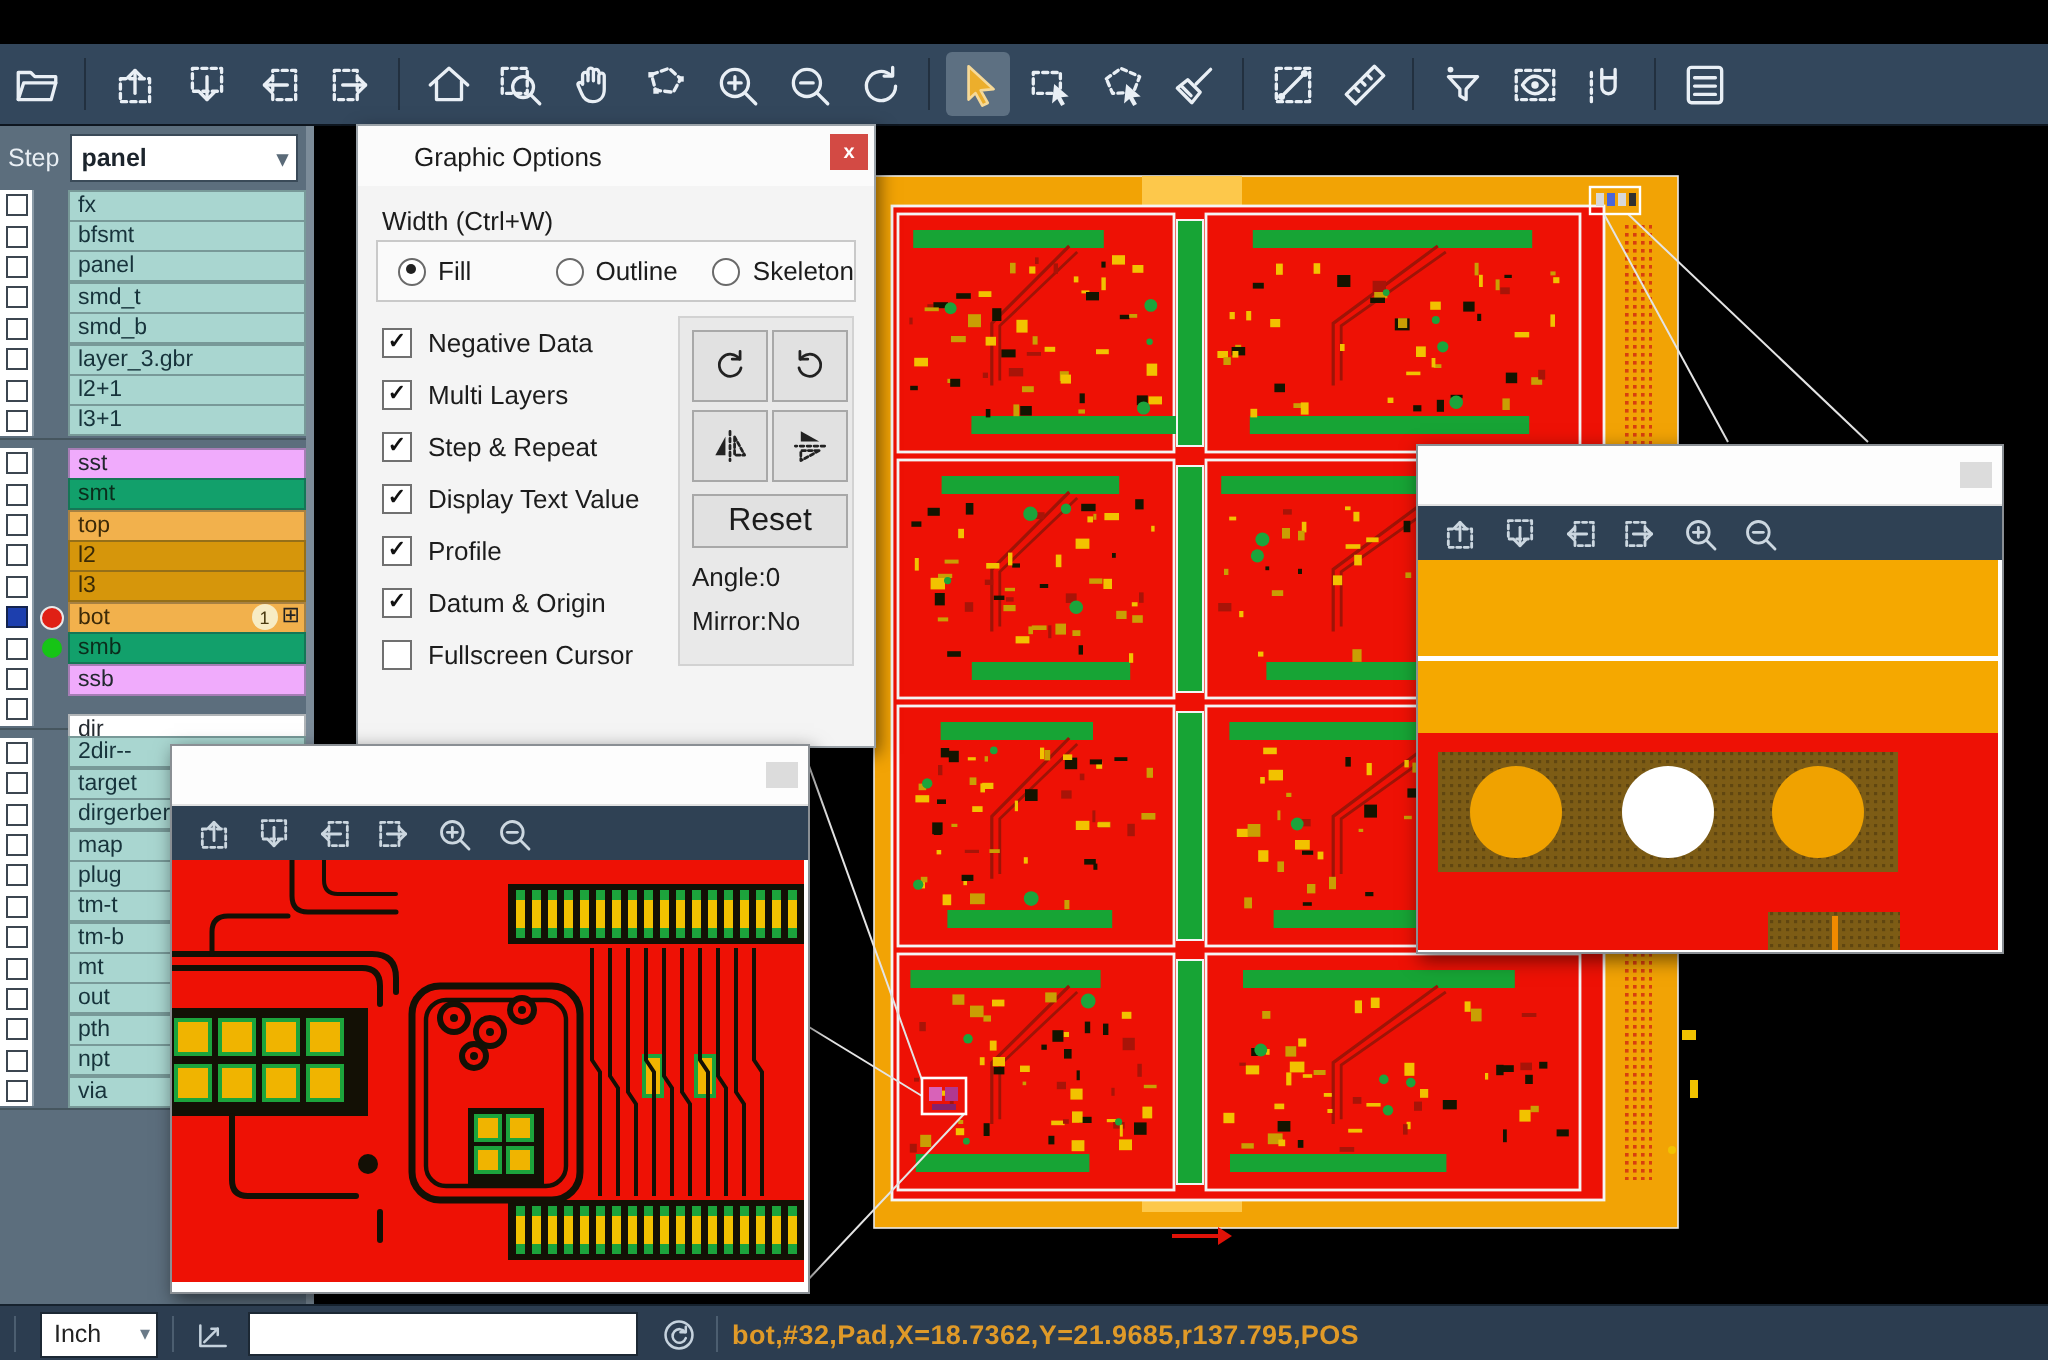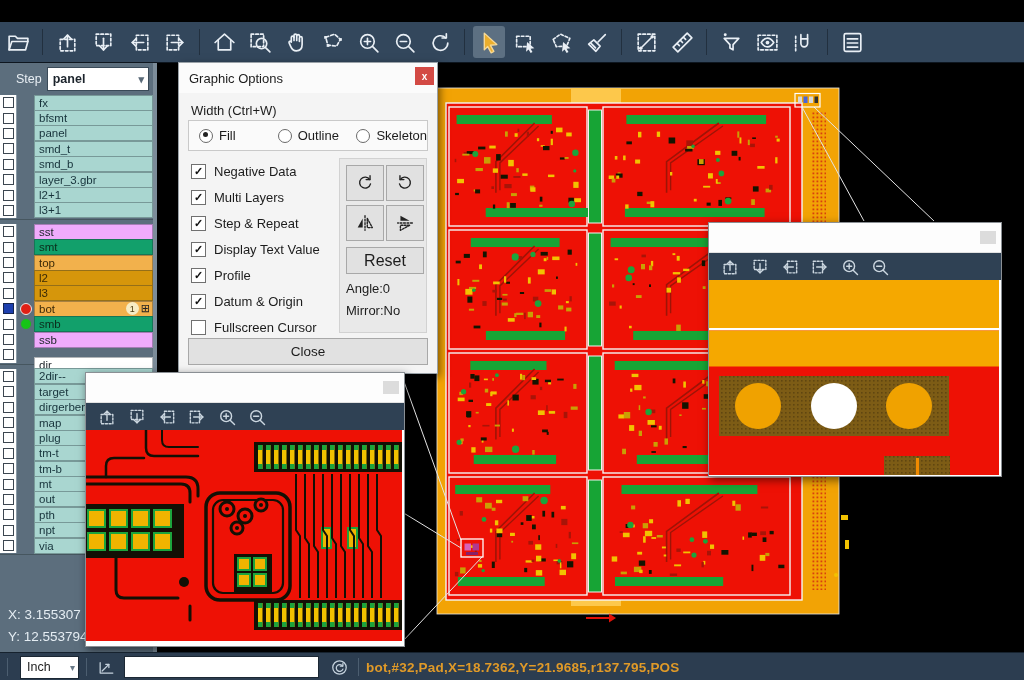"Step" #step-label { padding: 0 5px 0 16px -> 0 5px 0 4px }
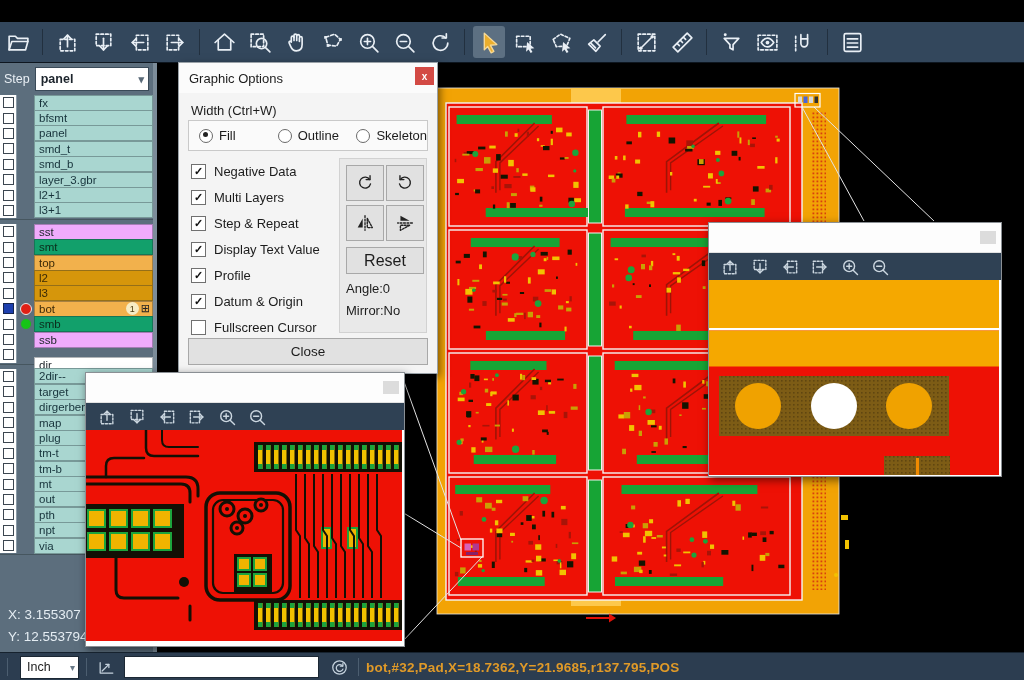"Graphic Options" #dialog-title .ttl { padding-left: 10px -> 28px }
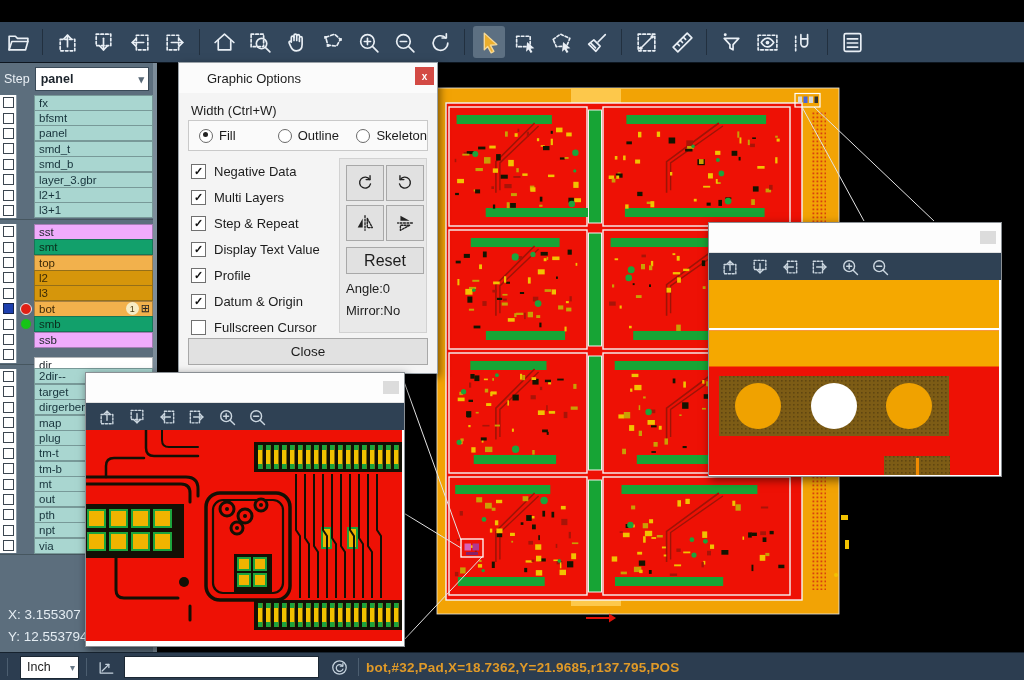"Close" div { html: <div>Close</div> -> none }
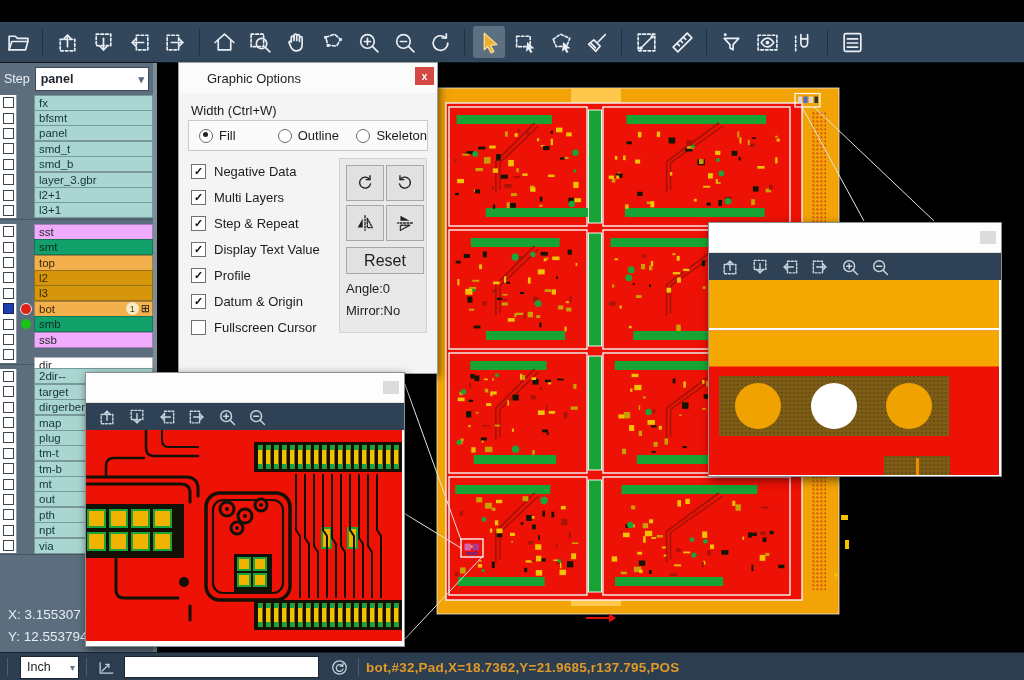"X: 3.155307" div { html: <div> <div>X: 3.155307</div> <div>Y: 12.553794</div> </div> -> none }
